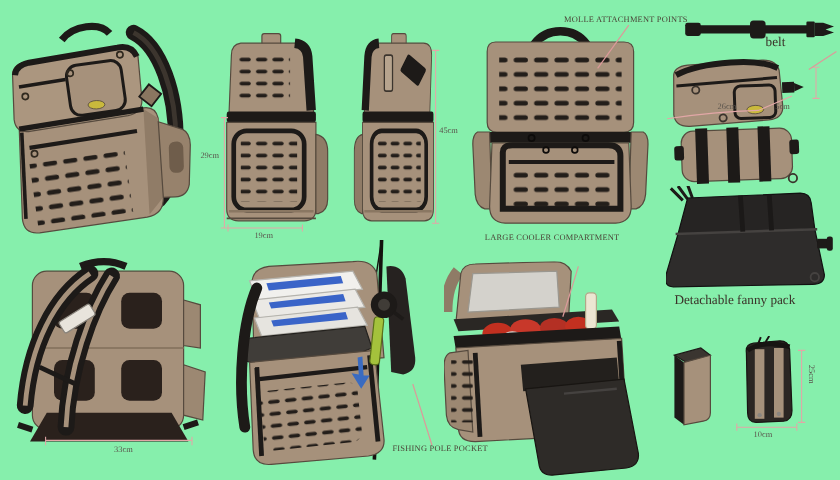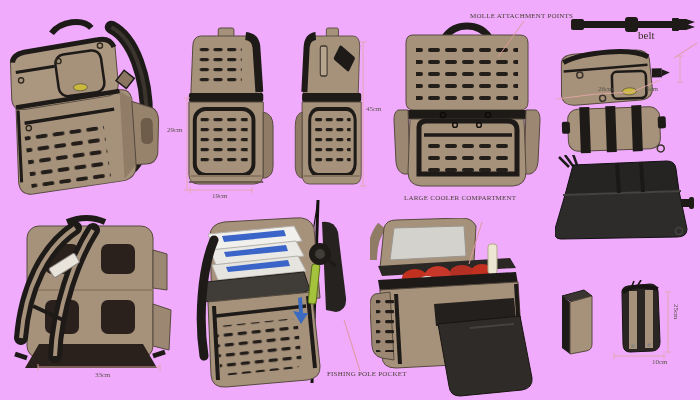"MOLLE ATTACHMENT POINTS" .canvas { background: #f0abfc -> #86efac }
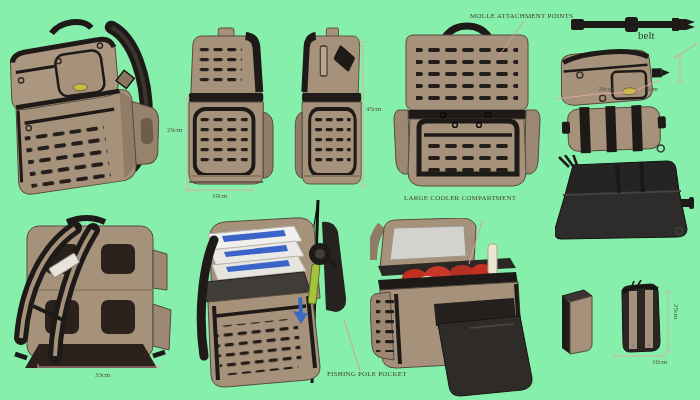"Detachable fanny pack" span.lbl { html: none -> <span>Detachable fanny pack</span> }
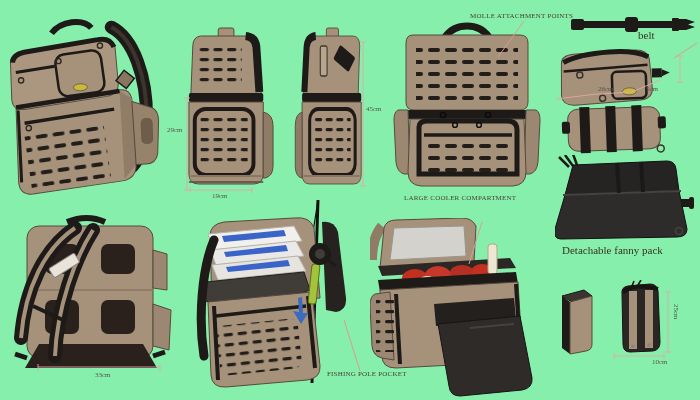"10cm" span.meas { left: 652px -> 628px }
